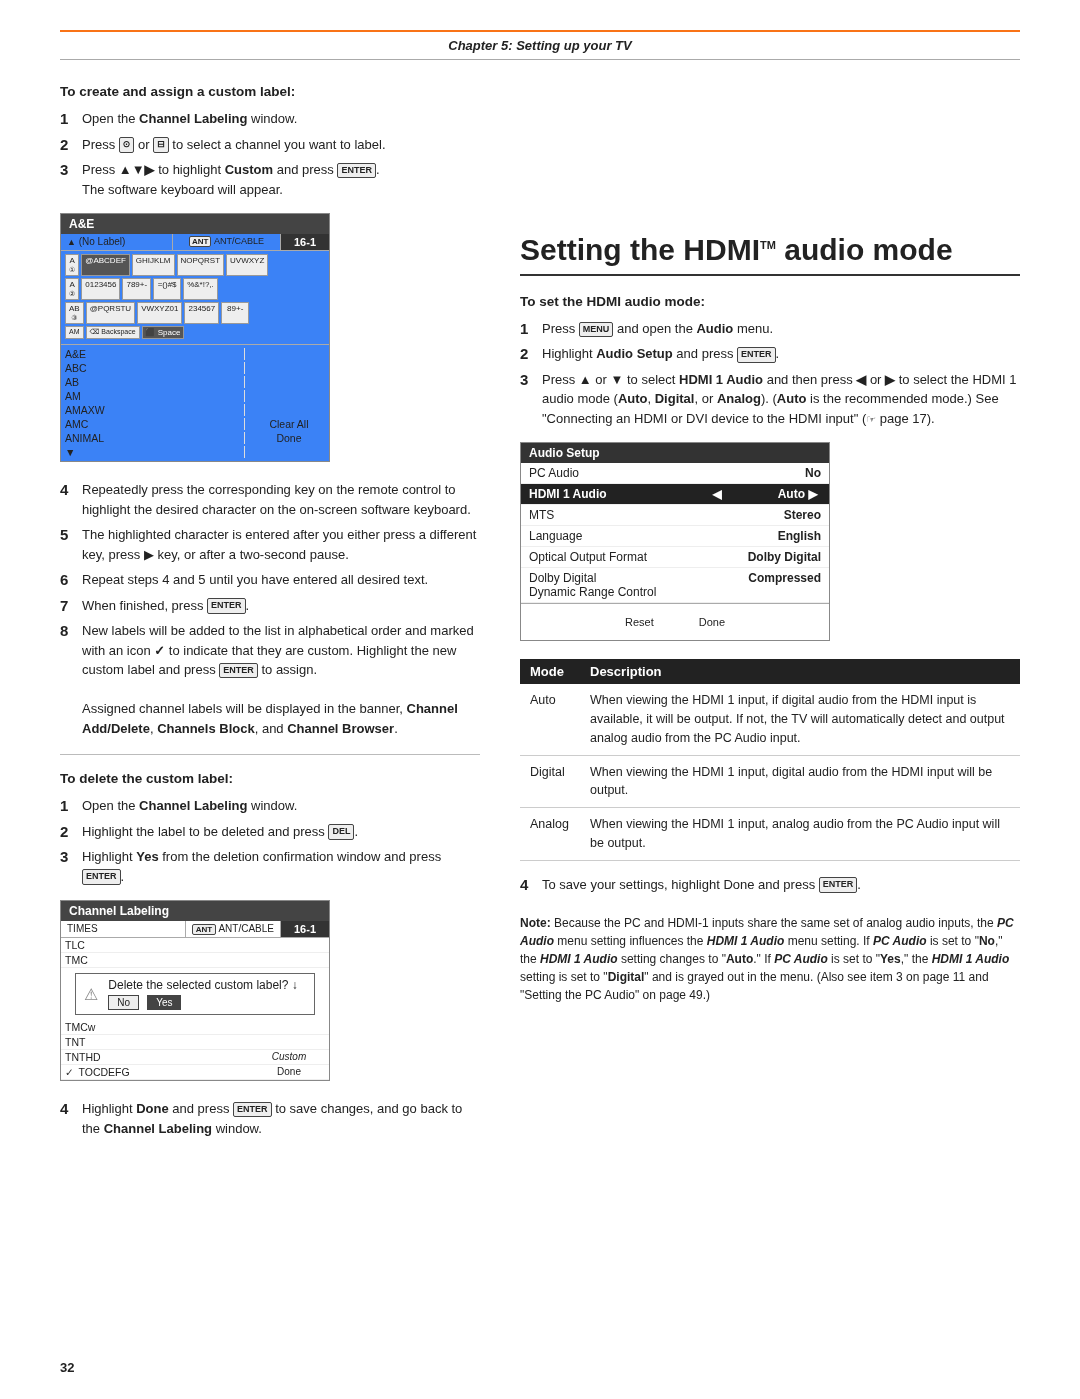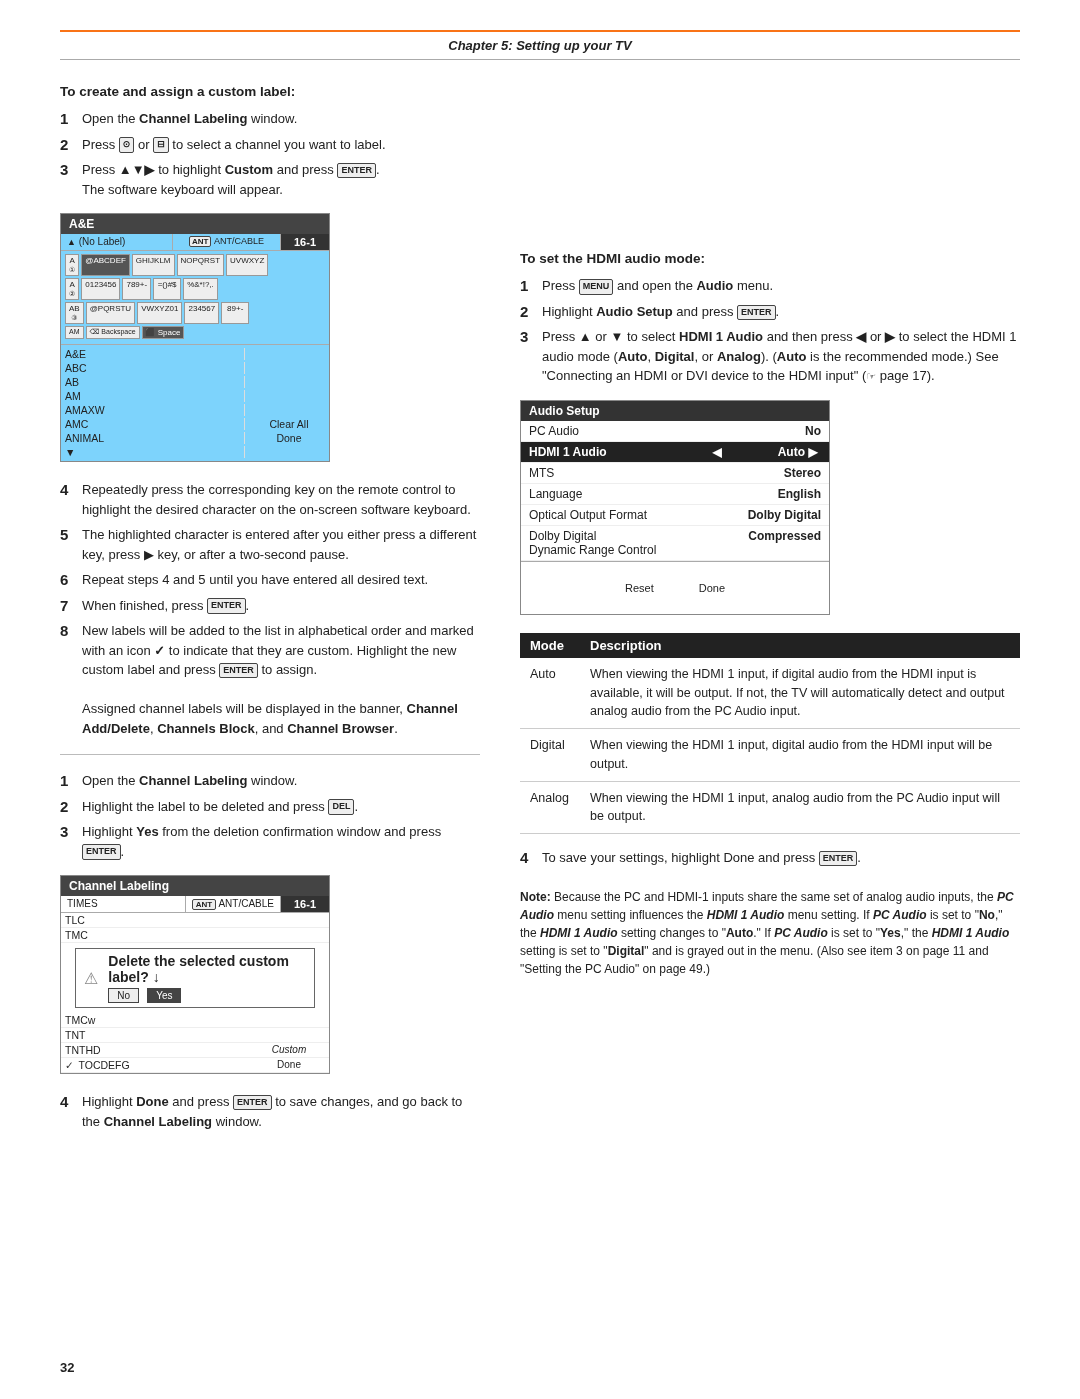"A&E" .channel-box { background: #7dd3fc -> #3b82f6 }
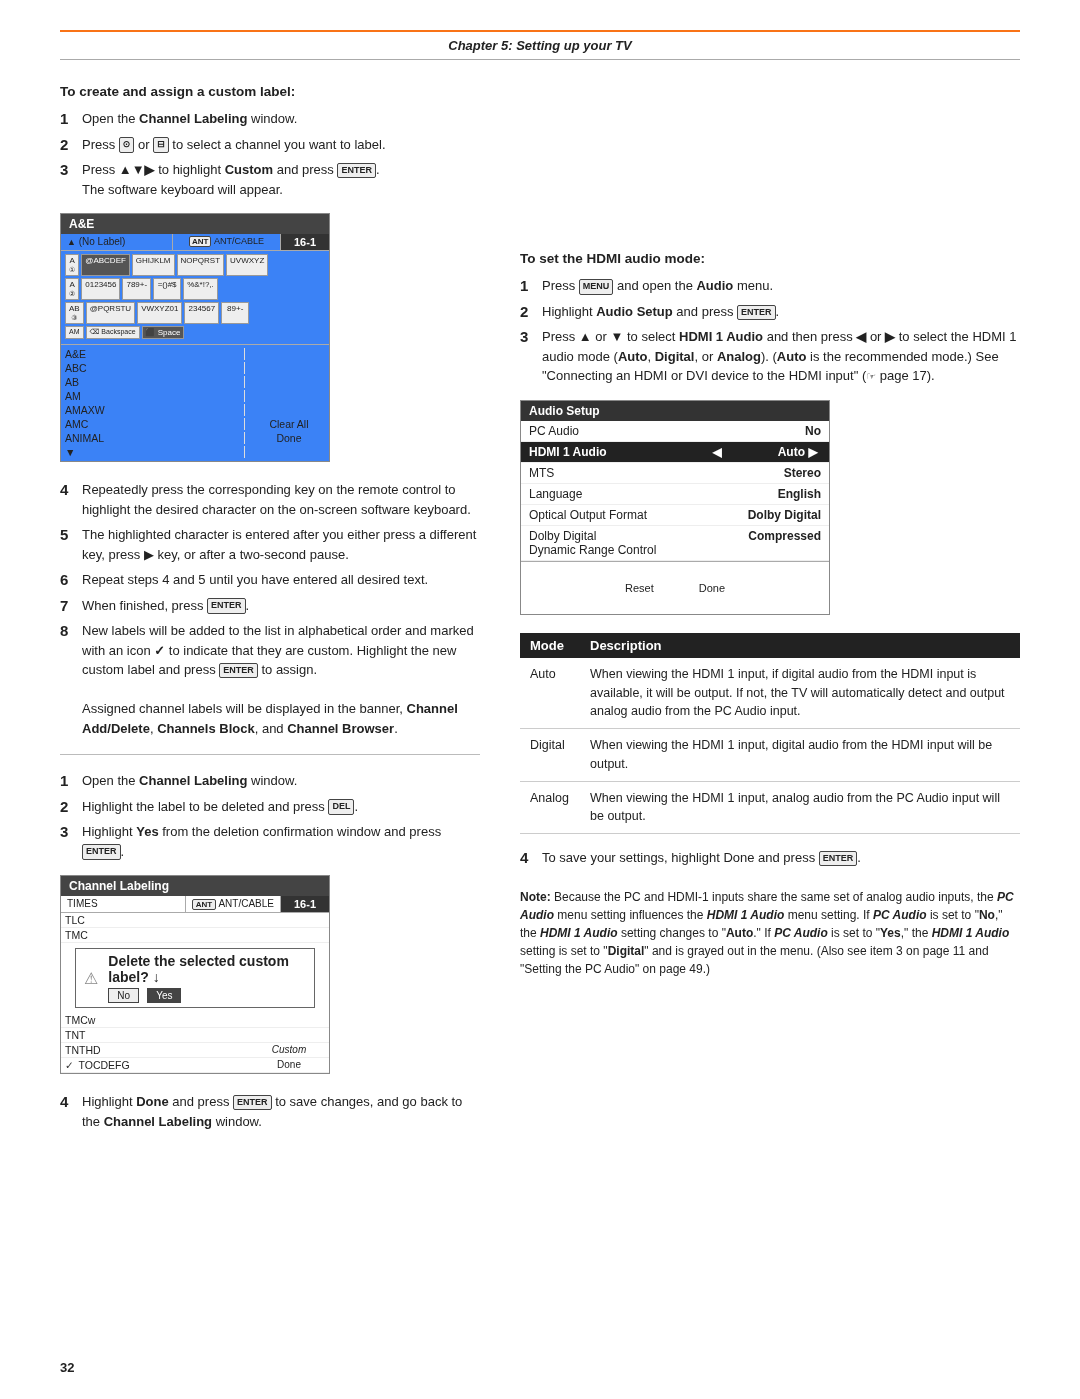"Setting the HDMITM audio mode" div.page-title { html: none -> <div> <span>Setting the HDMI</span><span>TM</span><span> audio mode</span> </div> }
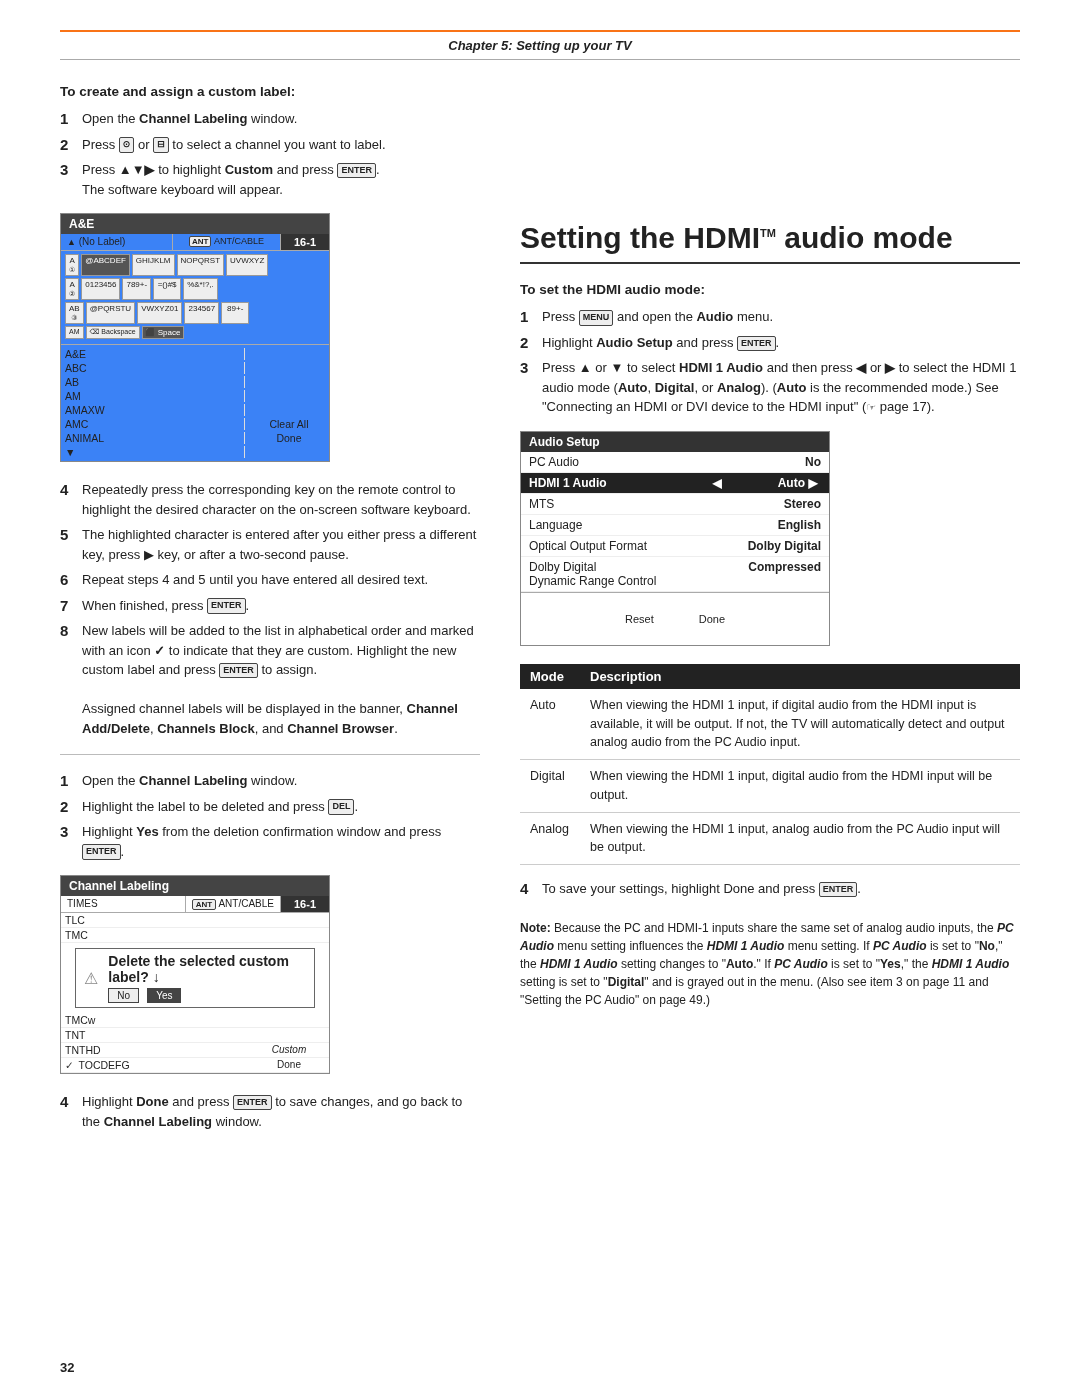"Reset" .audio-setup-bottom { padding: 20px 8px -> 12px 8px }
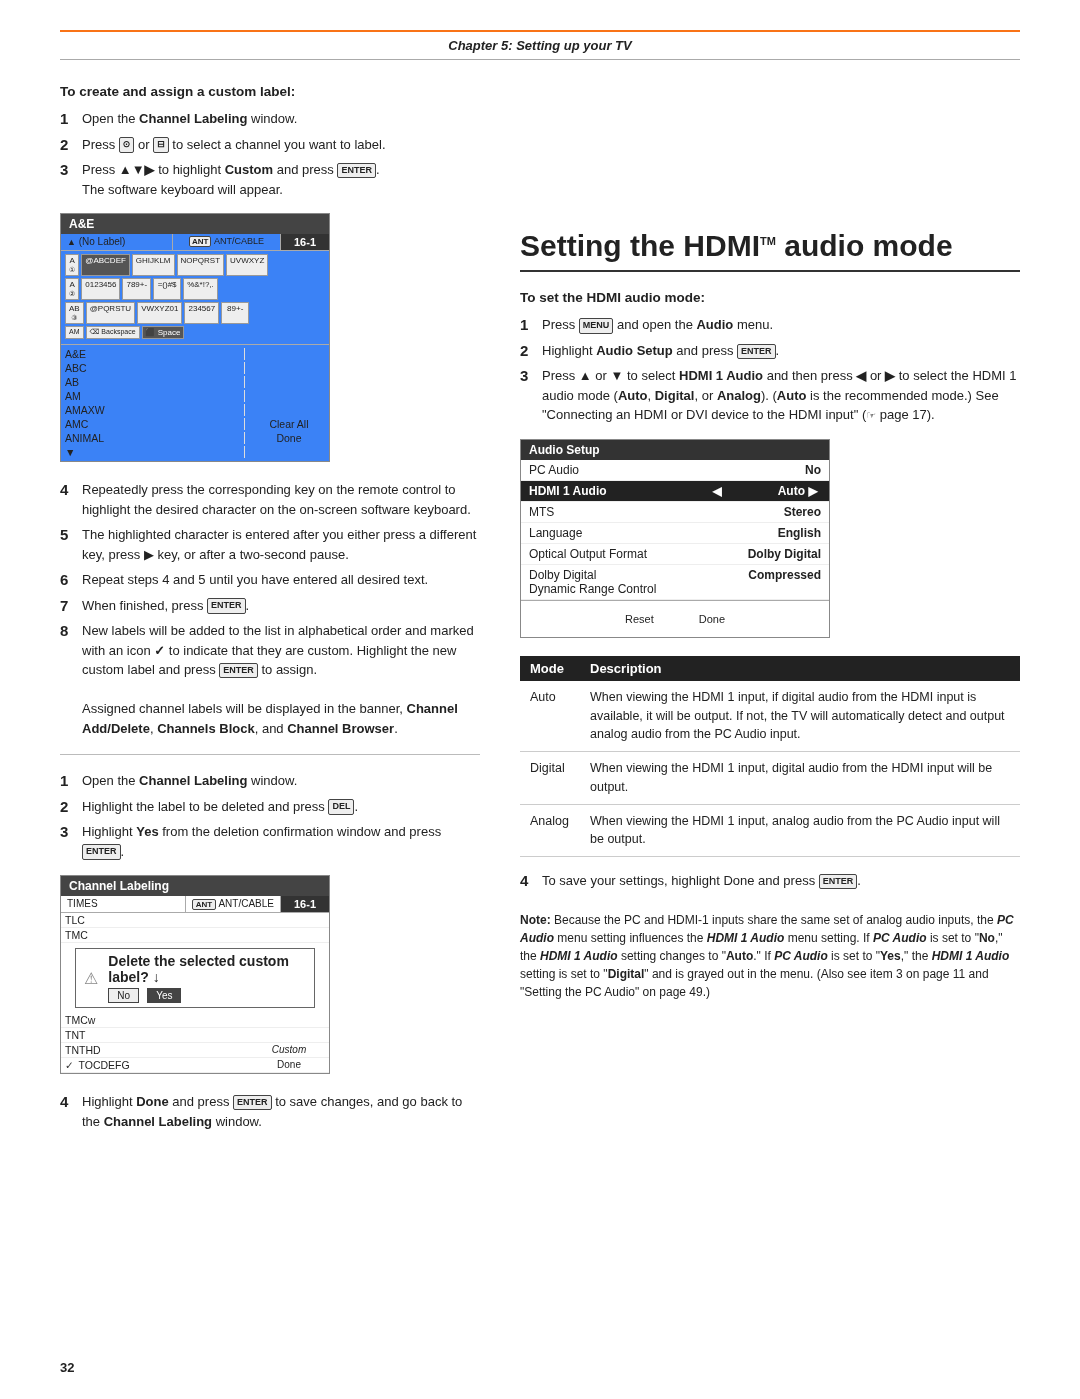"To delete the custom label:" div.section-heading { html: none -> <div>To delete the custom label:</div> }
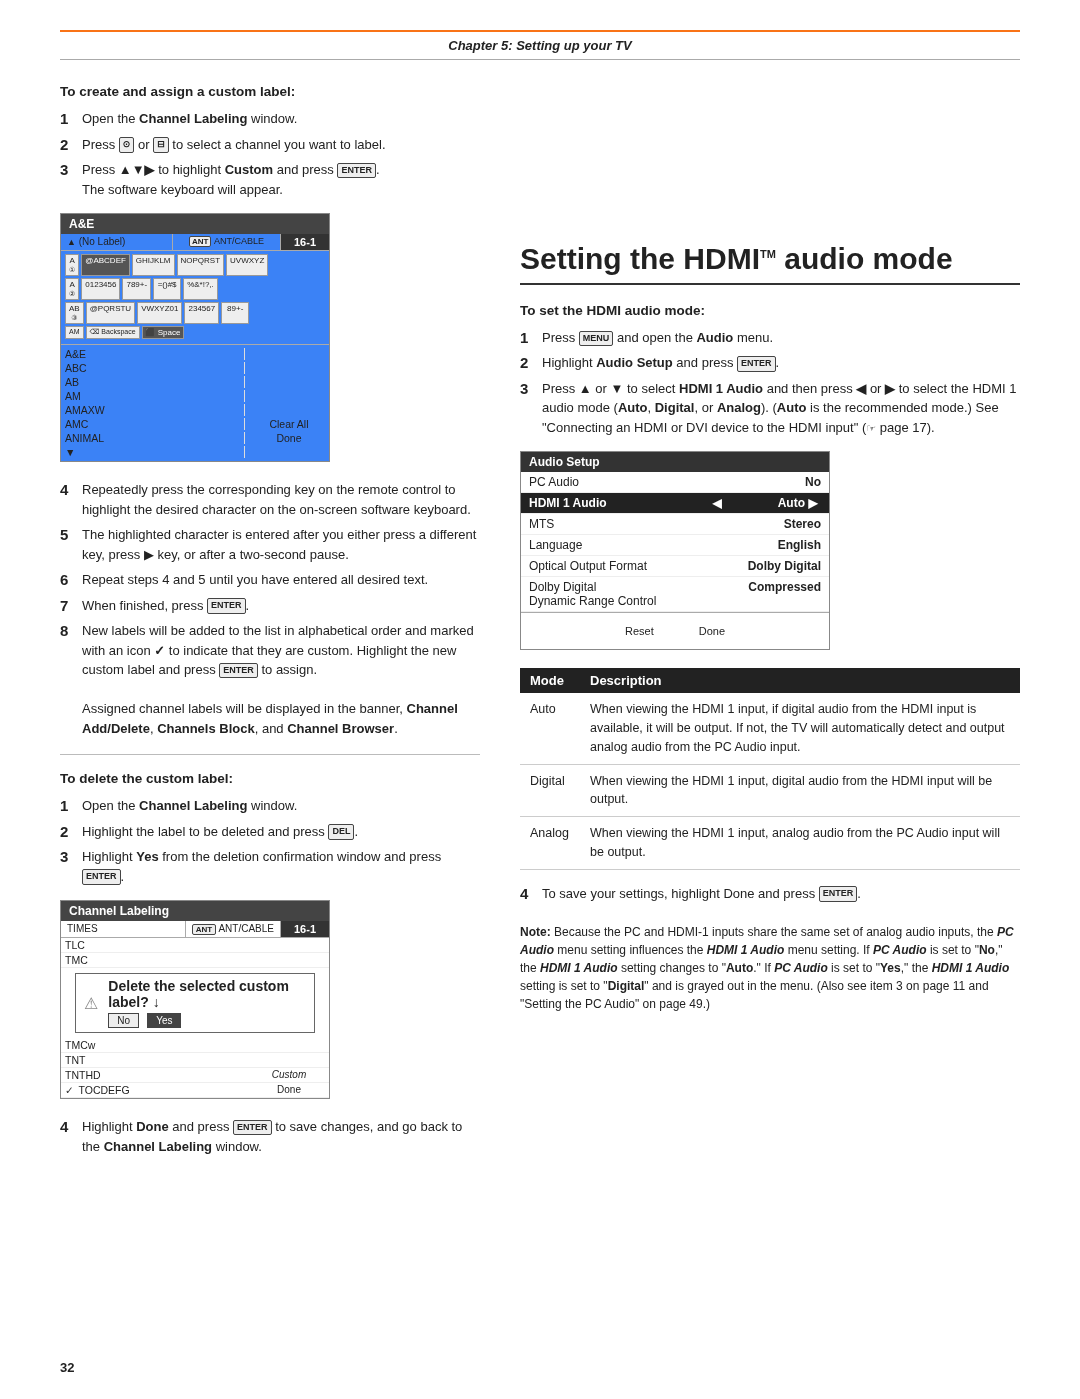"Delete the selected custom label?" div { font-size: 14px -> 12px; font-weight: bold -> none }
